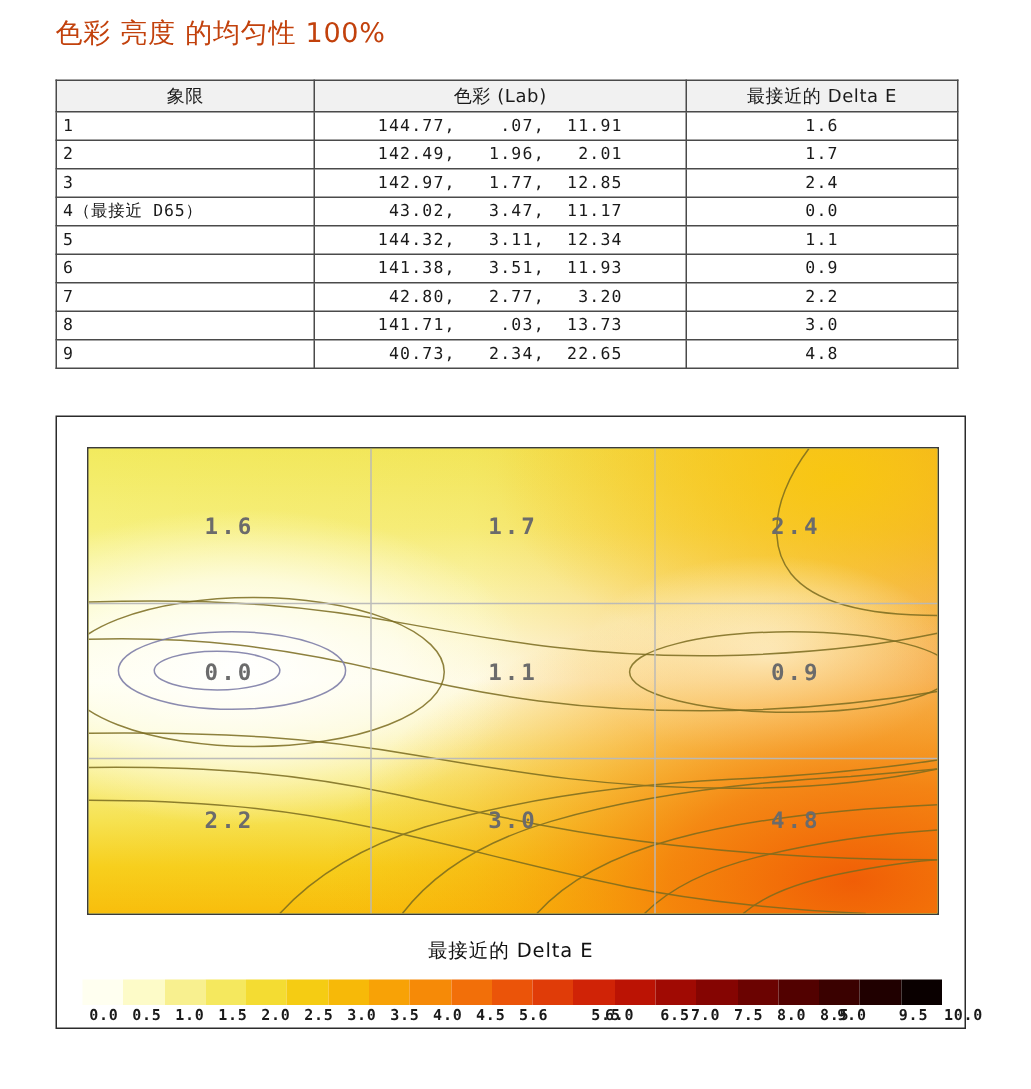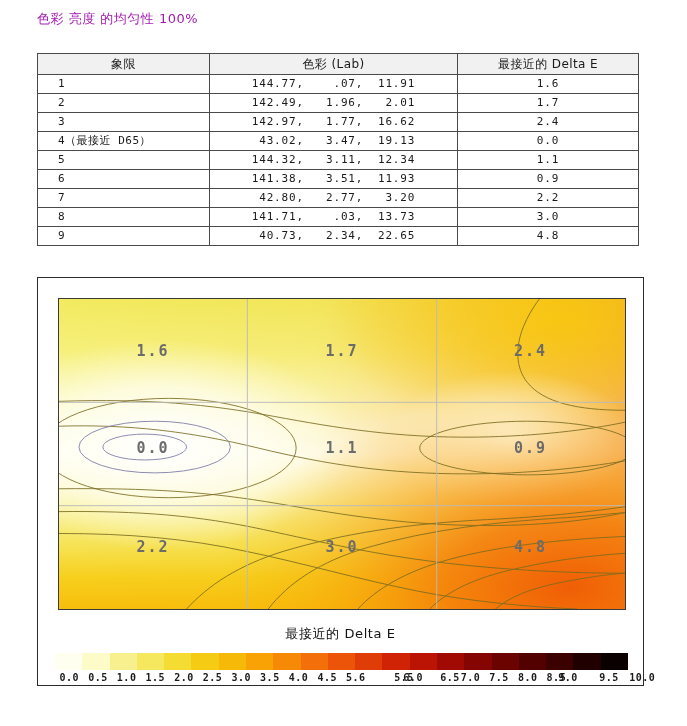"色彩 亮度 的均匀性 100%" #page-title { color: #a21caf -> #c2410c; font-size: 13px -> 18px }
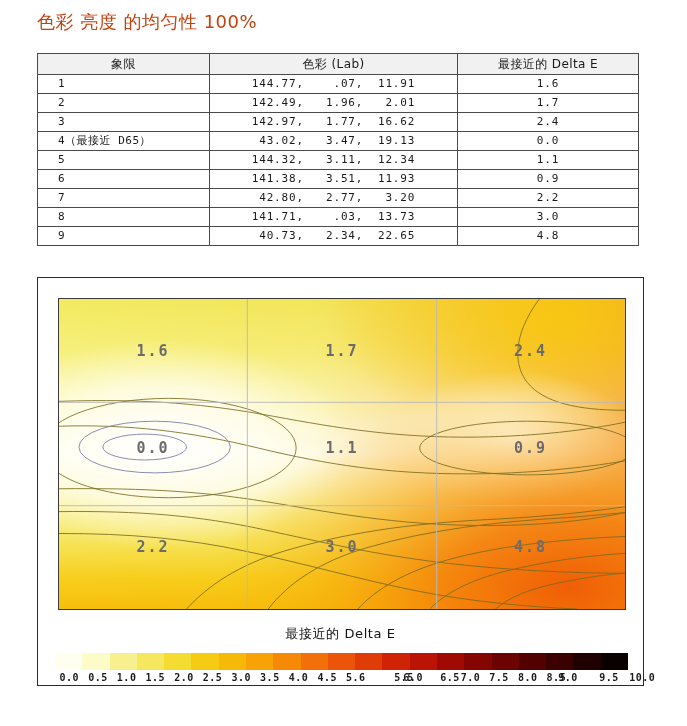"象限" #uniformity-table th, #uniformity-table td { padding: 0 20px -> 0 4px }
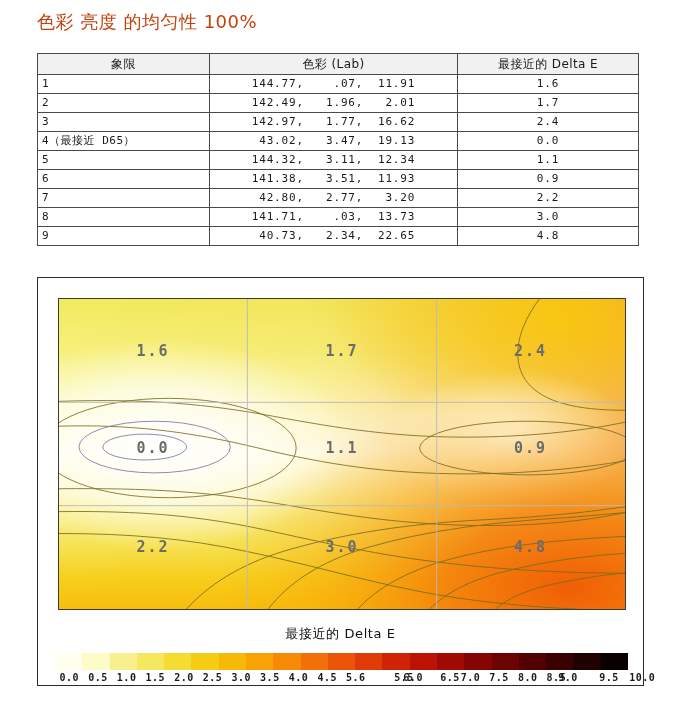"142.97, 1.77, 16.62" td.cell-lab { text: 16.62 -> 12.85 }
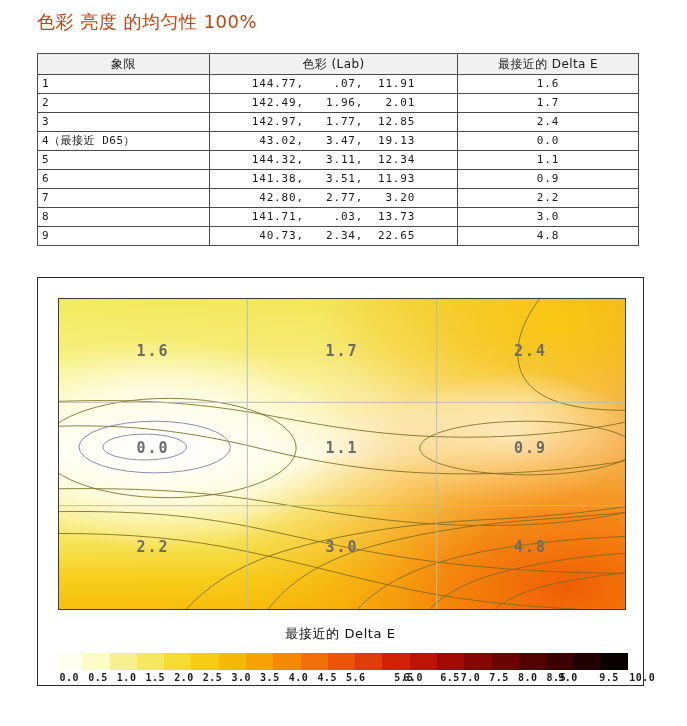"43.02, 3.47, 19.13" td.cell-lab { text: 19.13 -> 11.17 }
